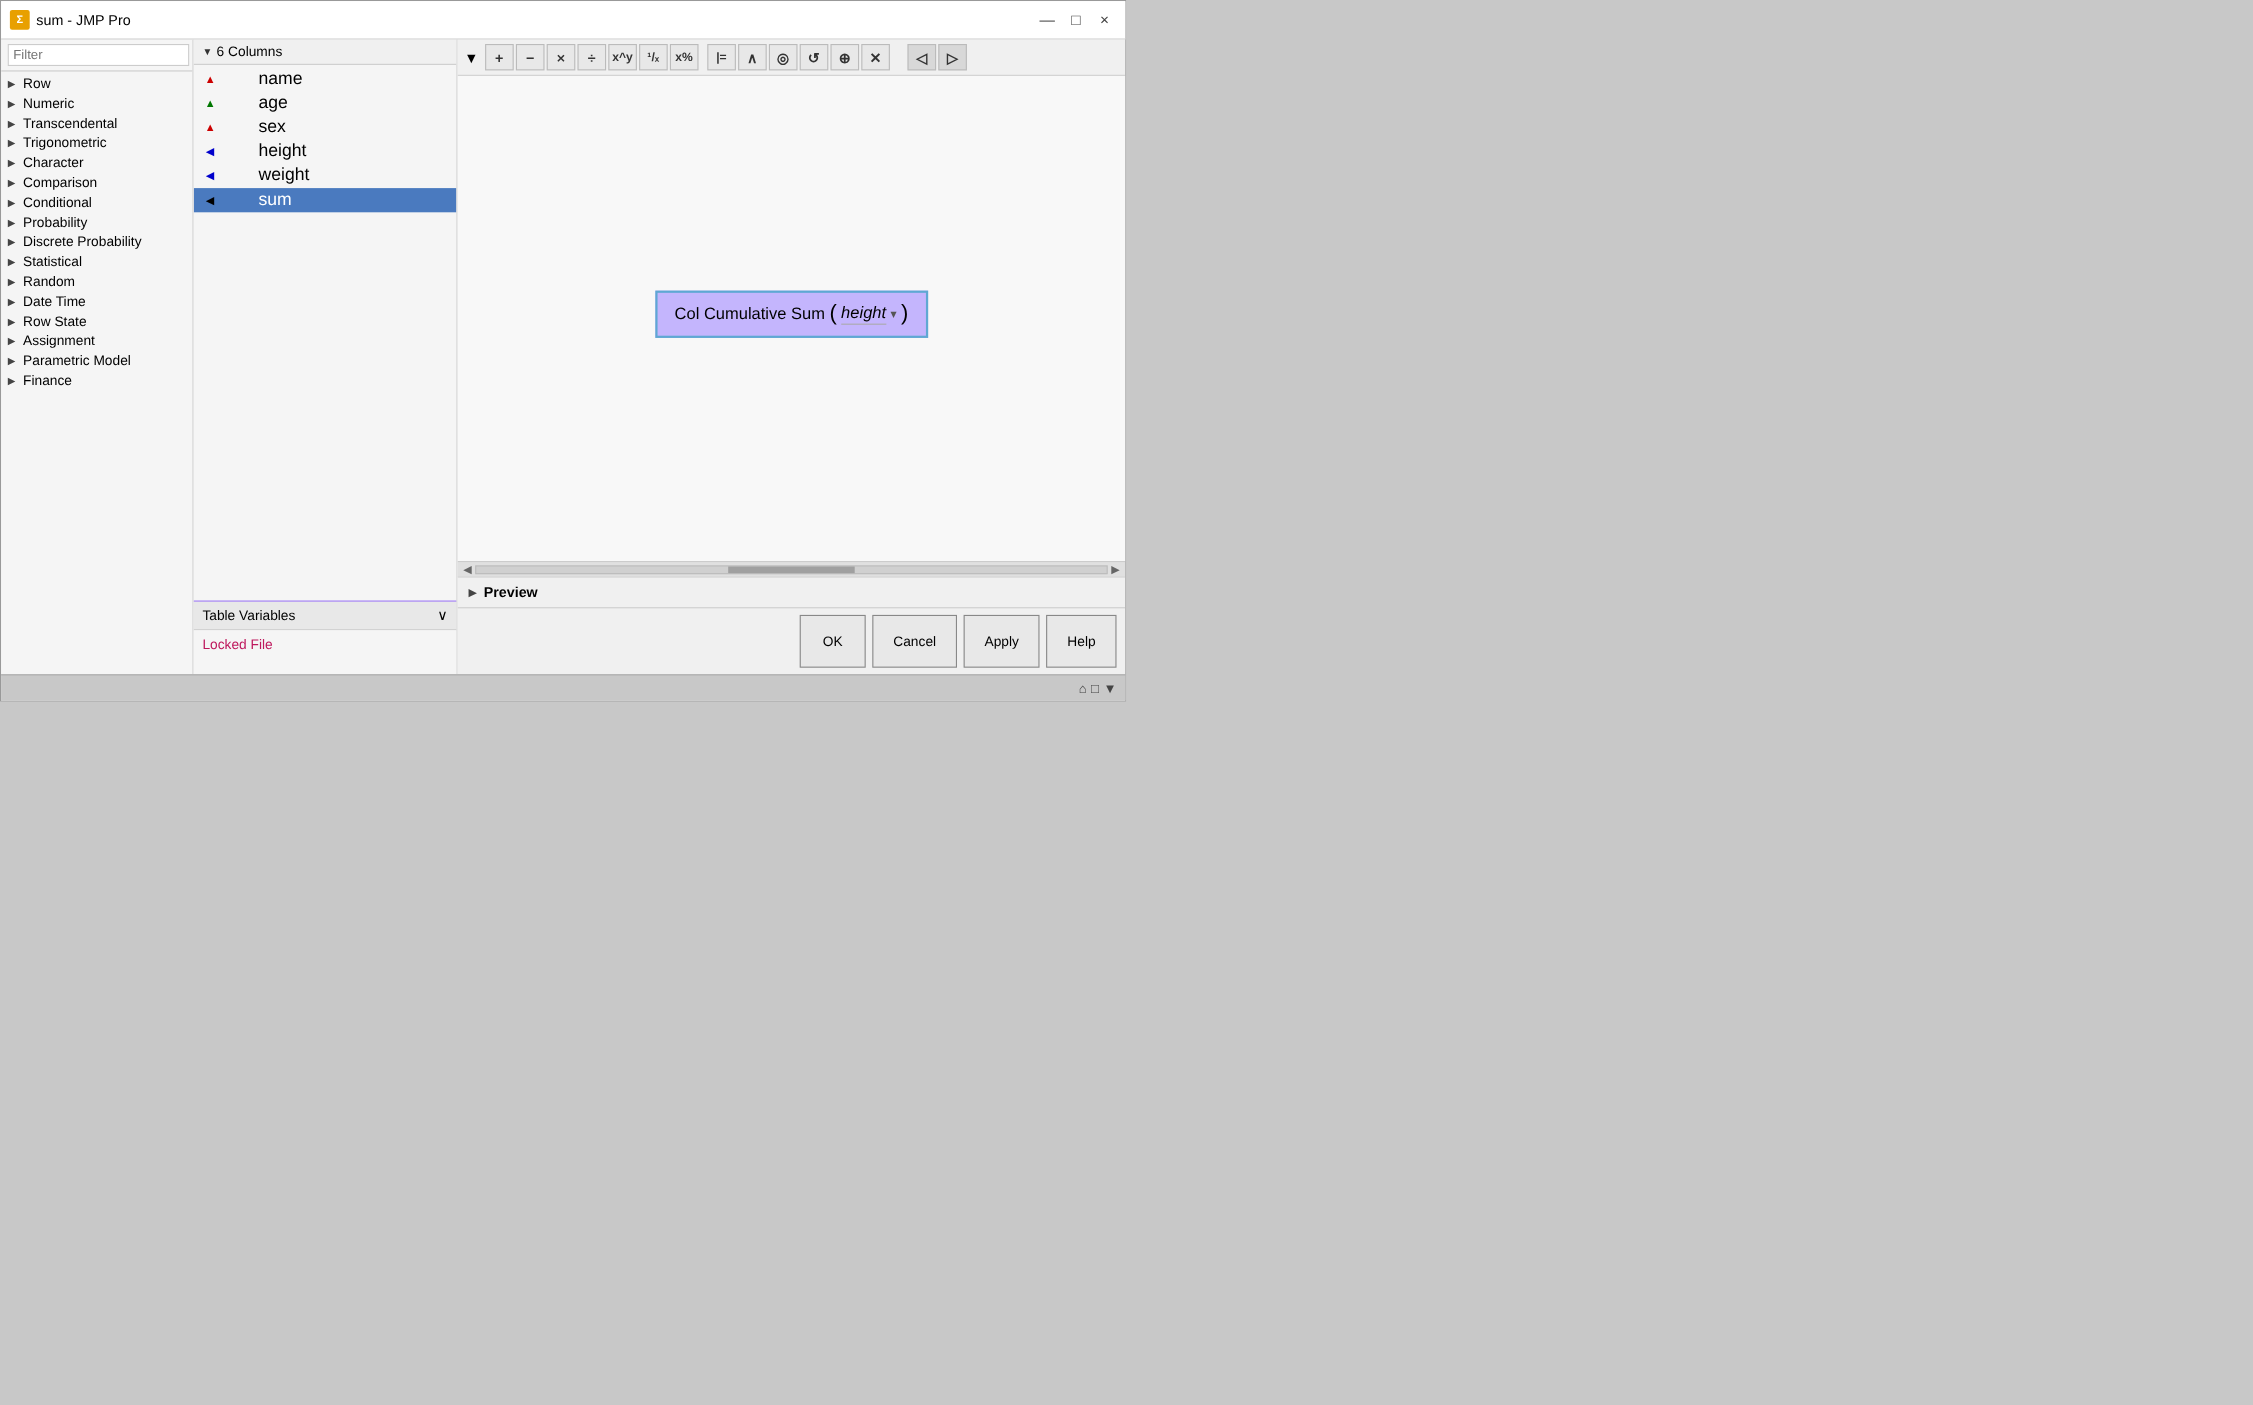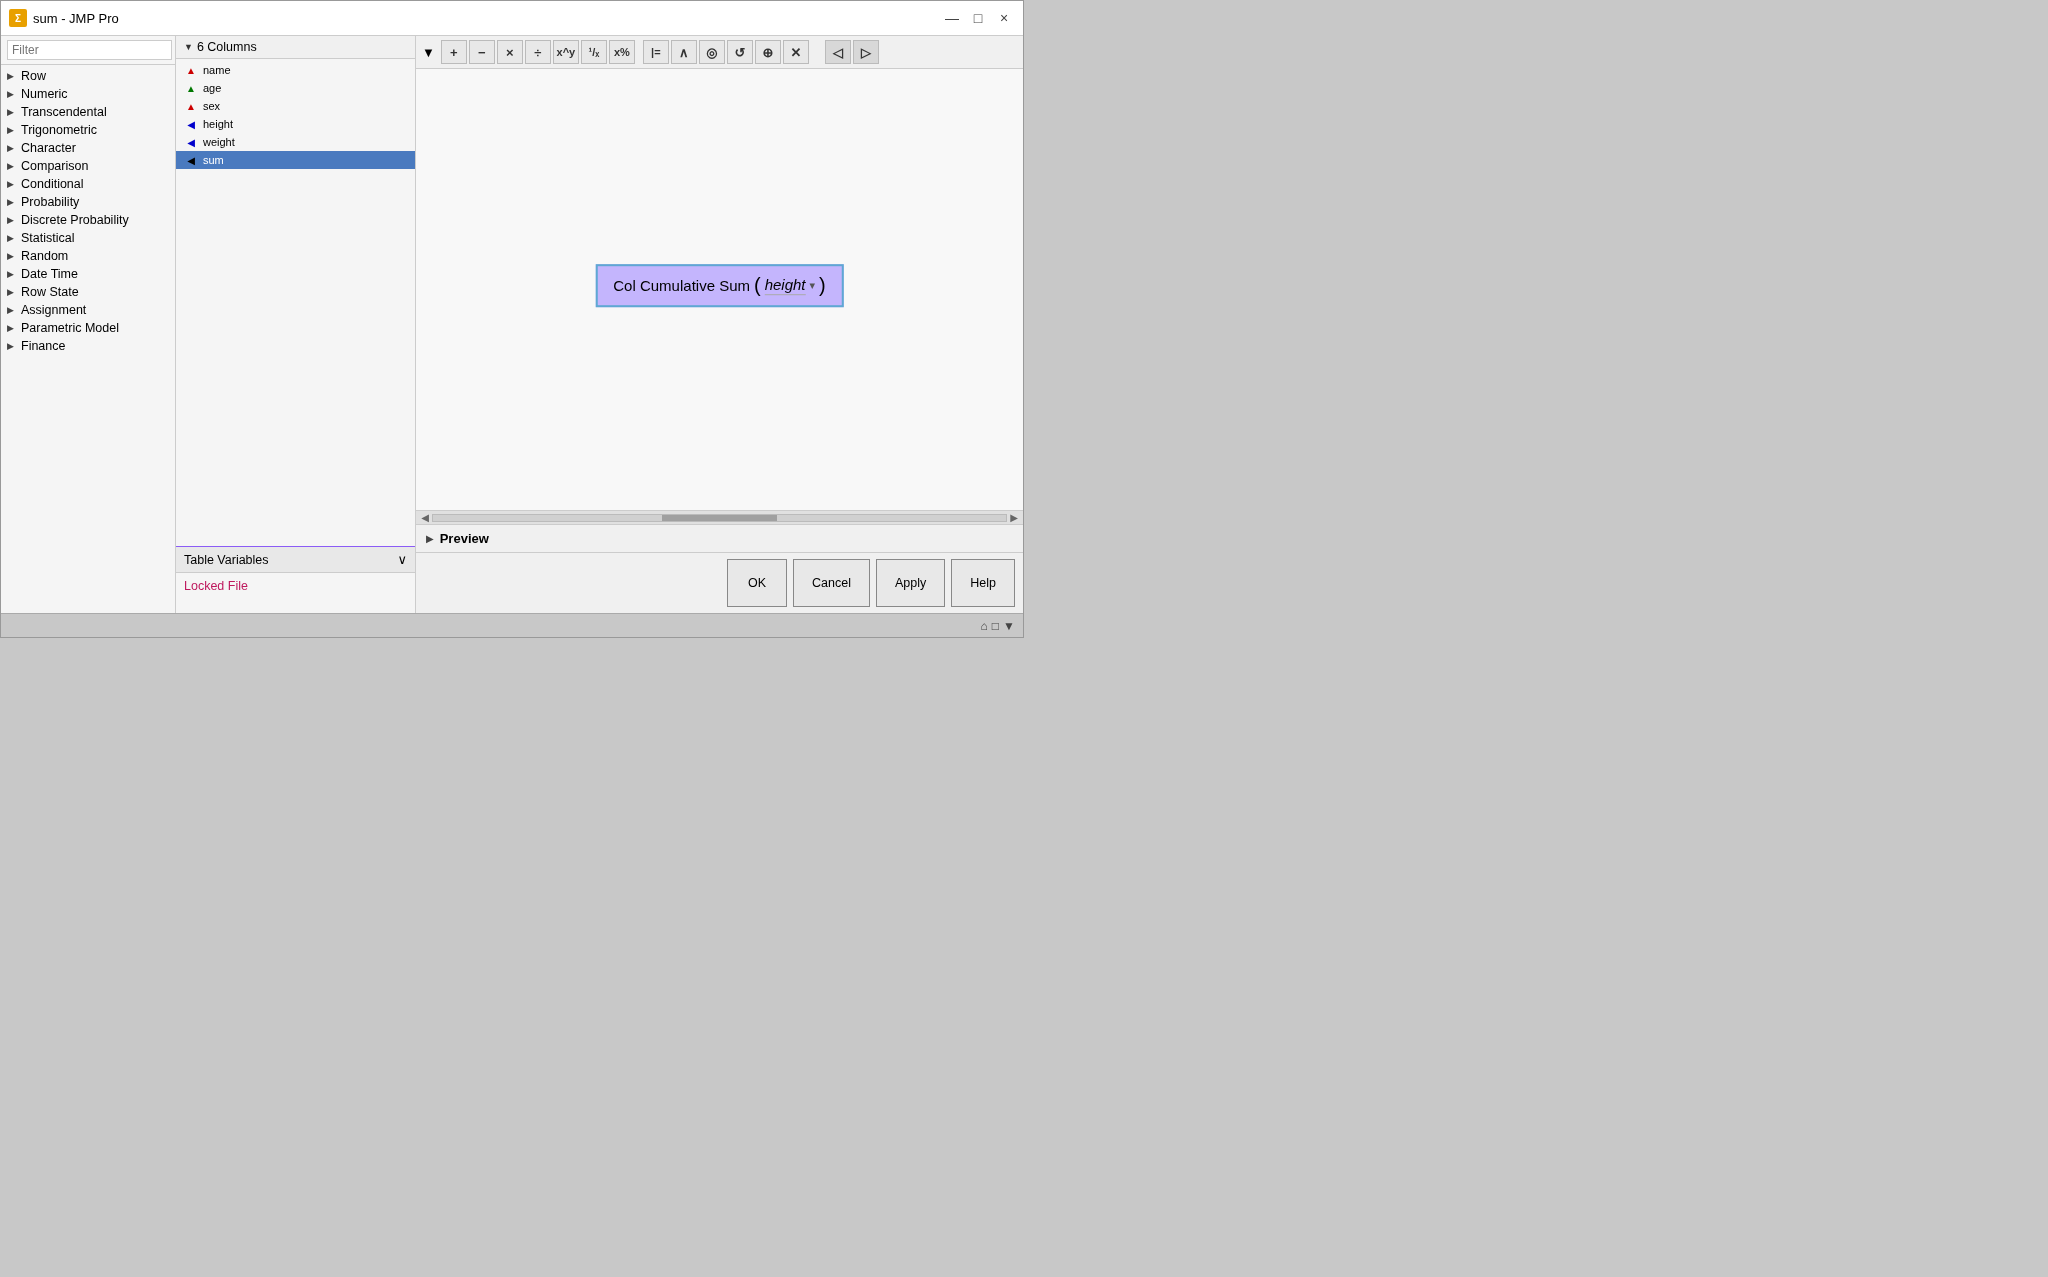"name" .col-name { font-size: 11px -> 16px; margin-left: none -> 32px }
